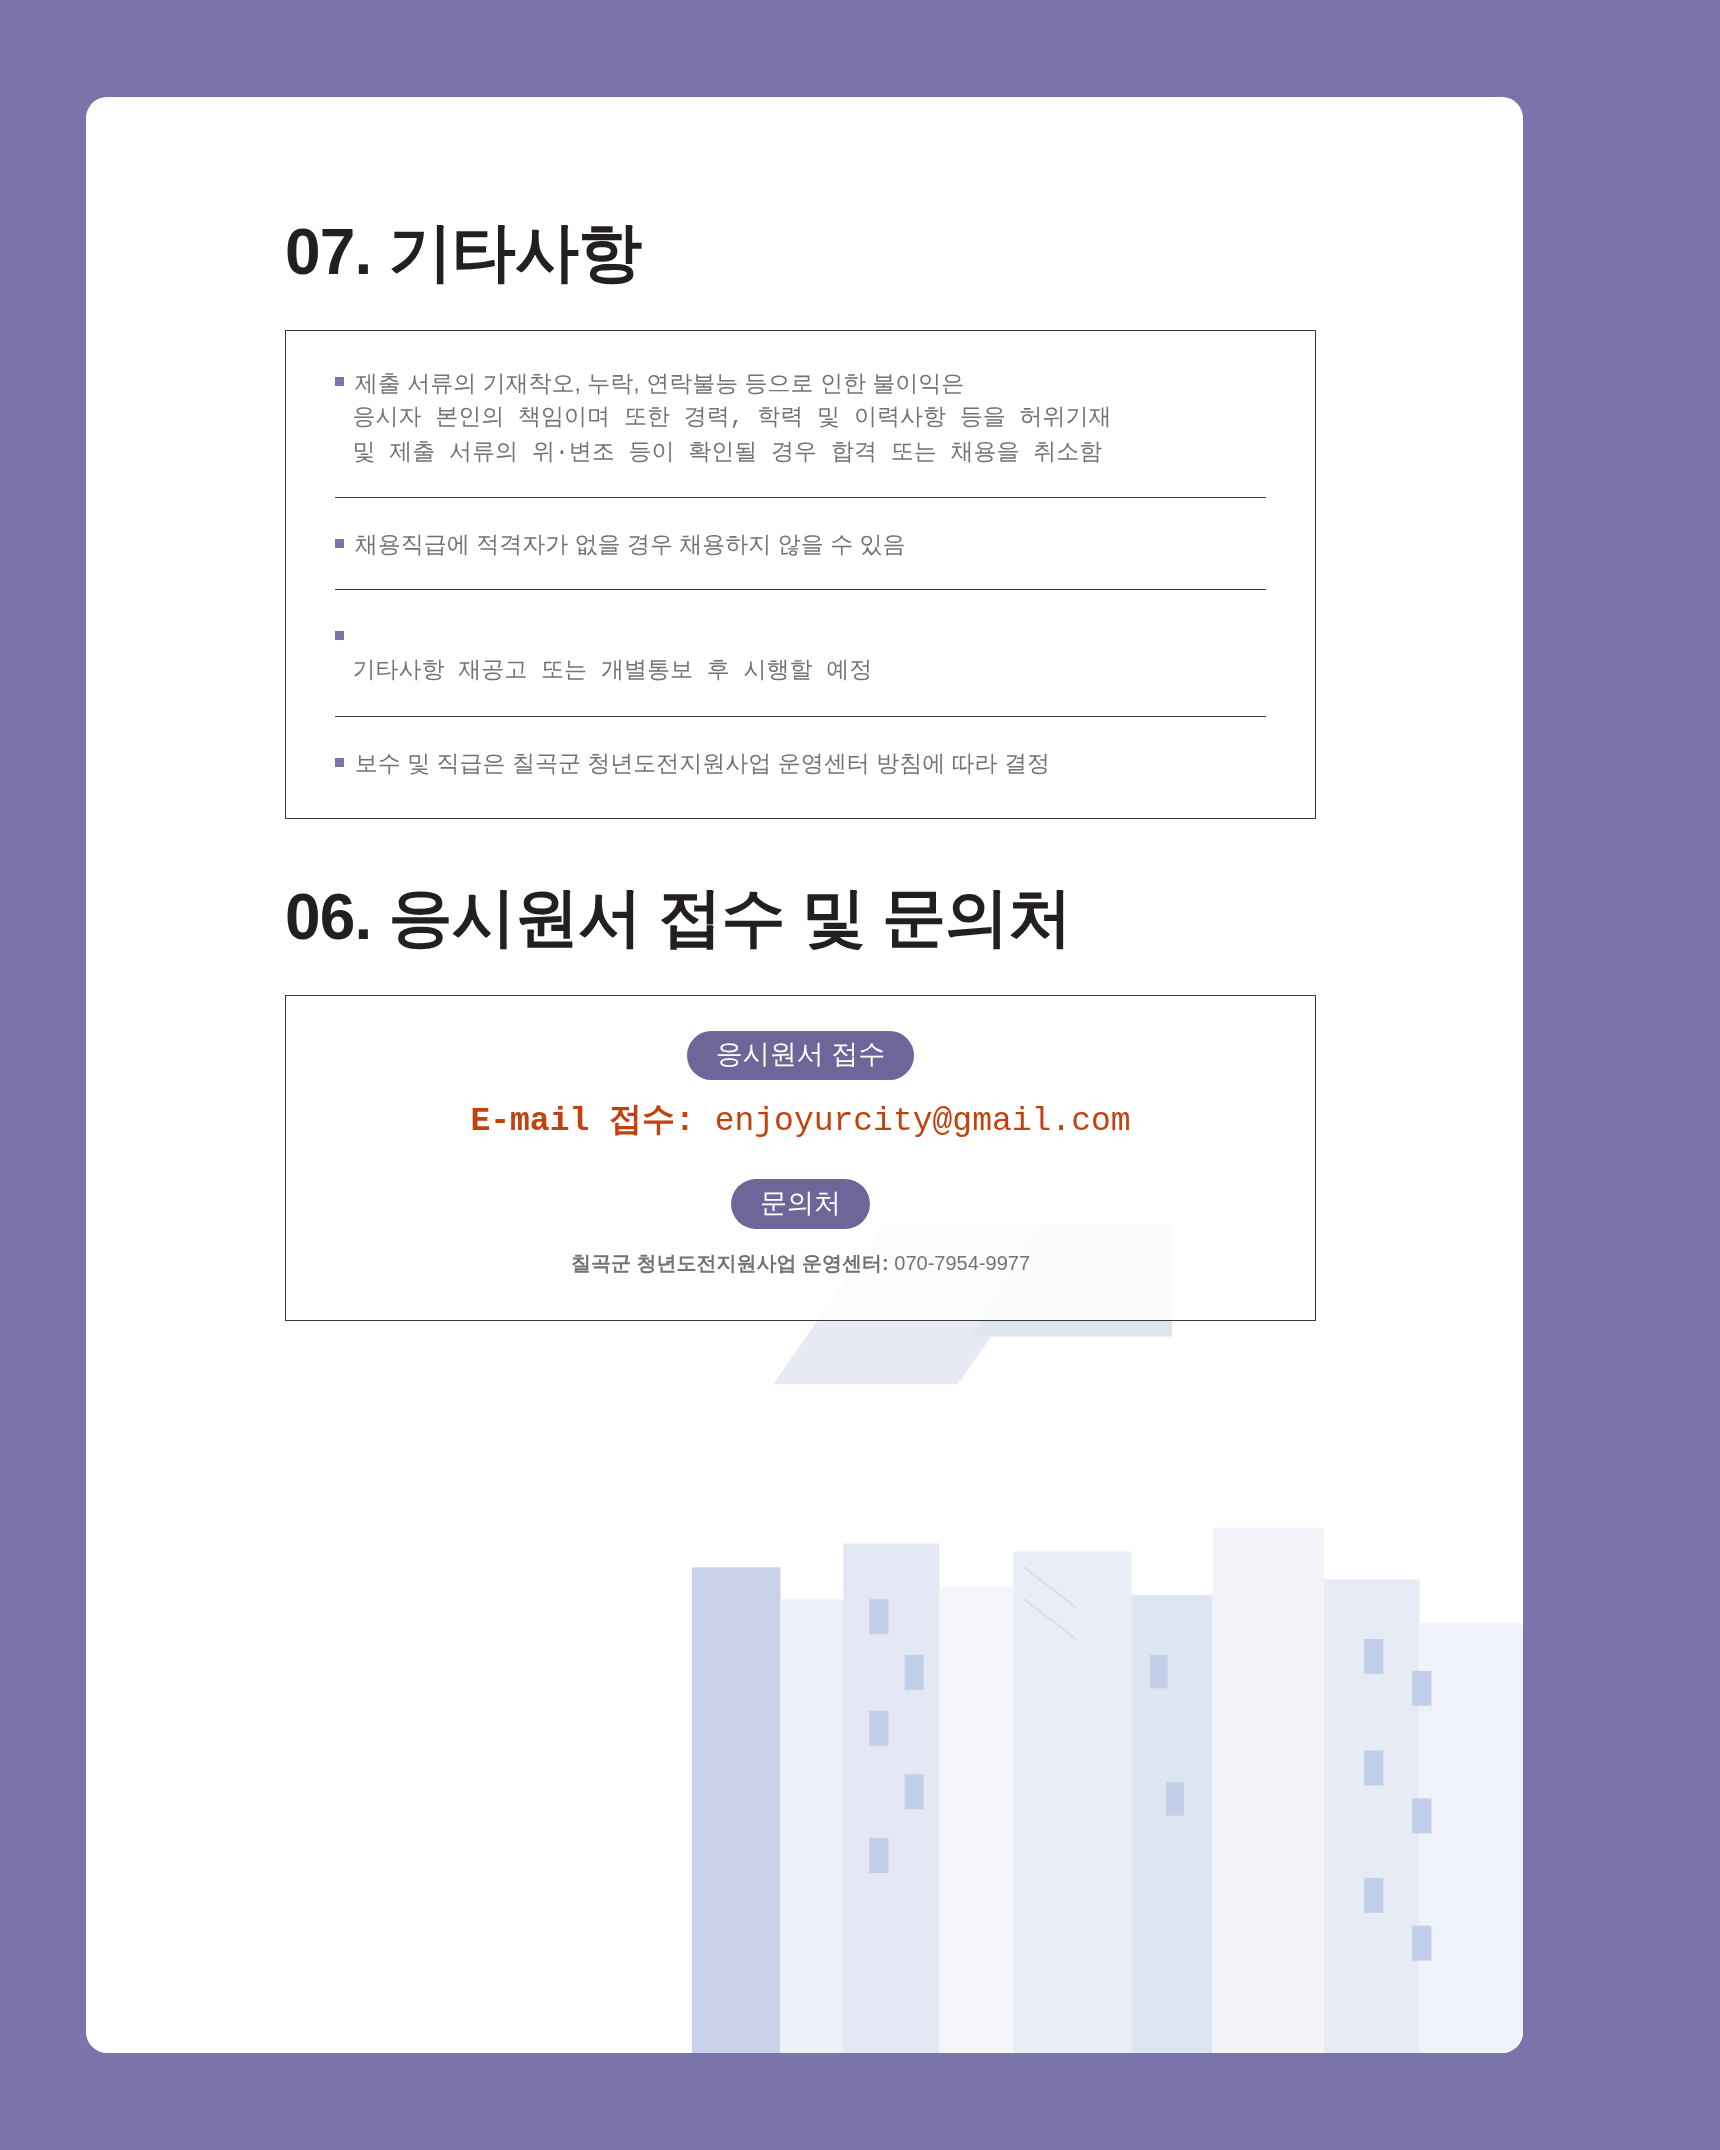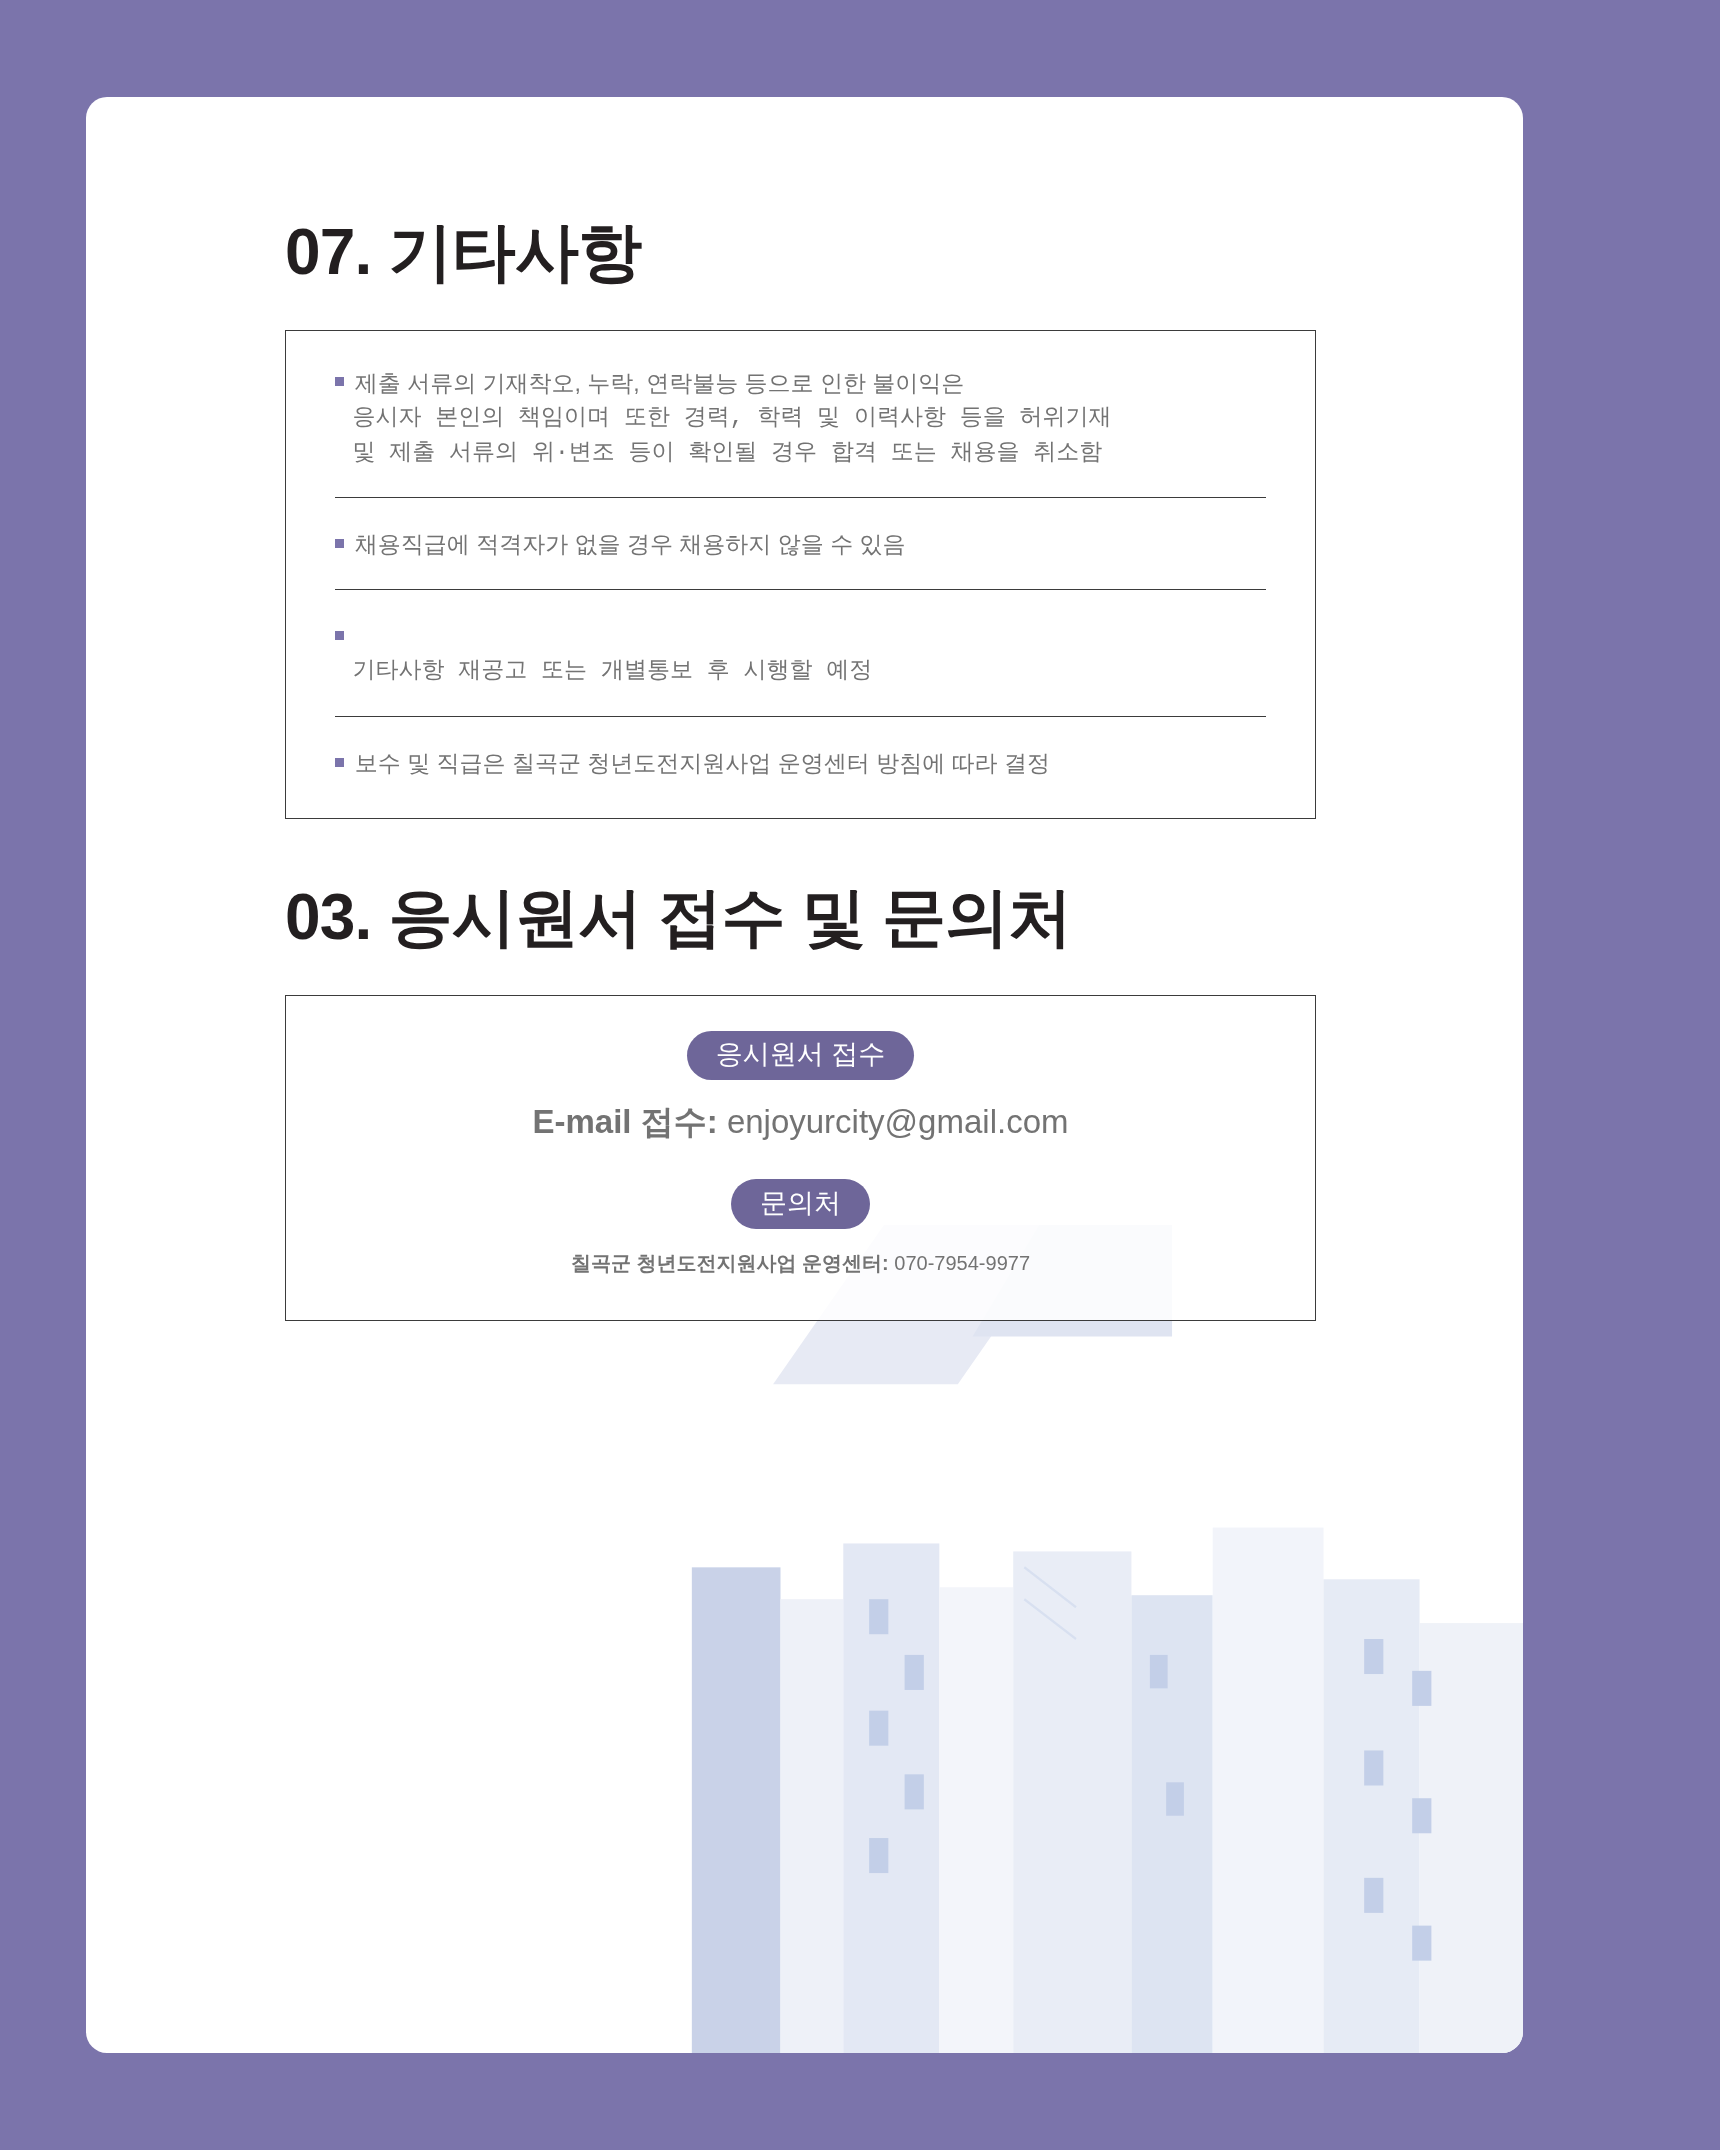"03. 응시원서 접수 및 문의처" h1.section-title { text: 03 -> 06 }
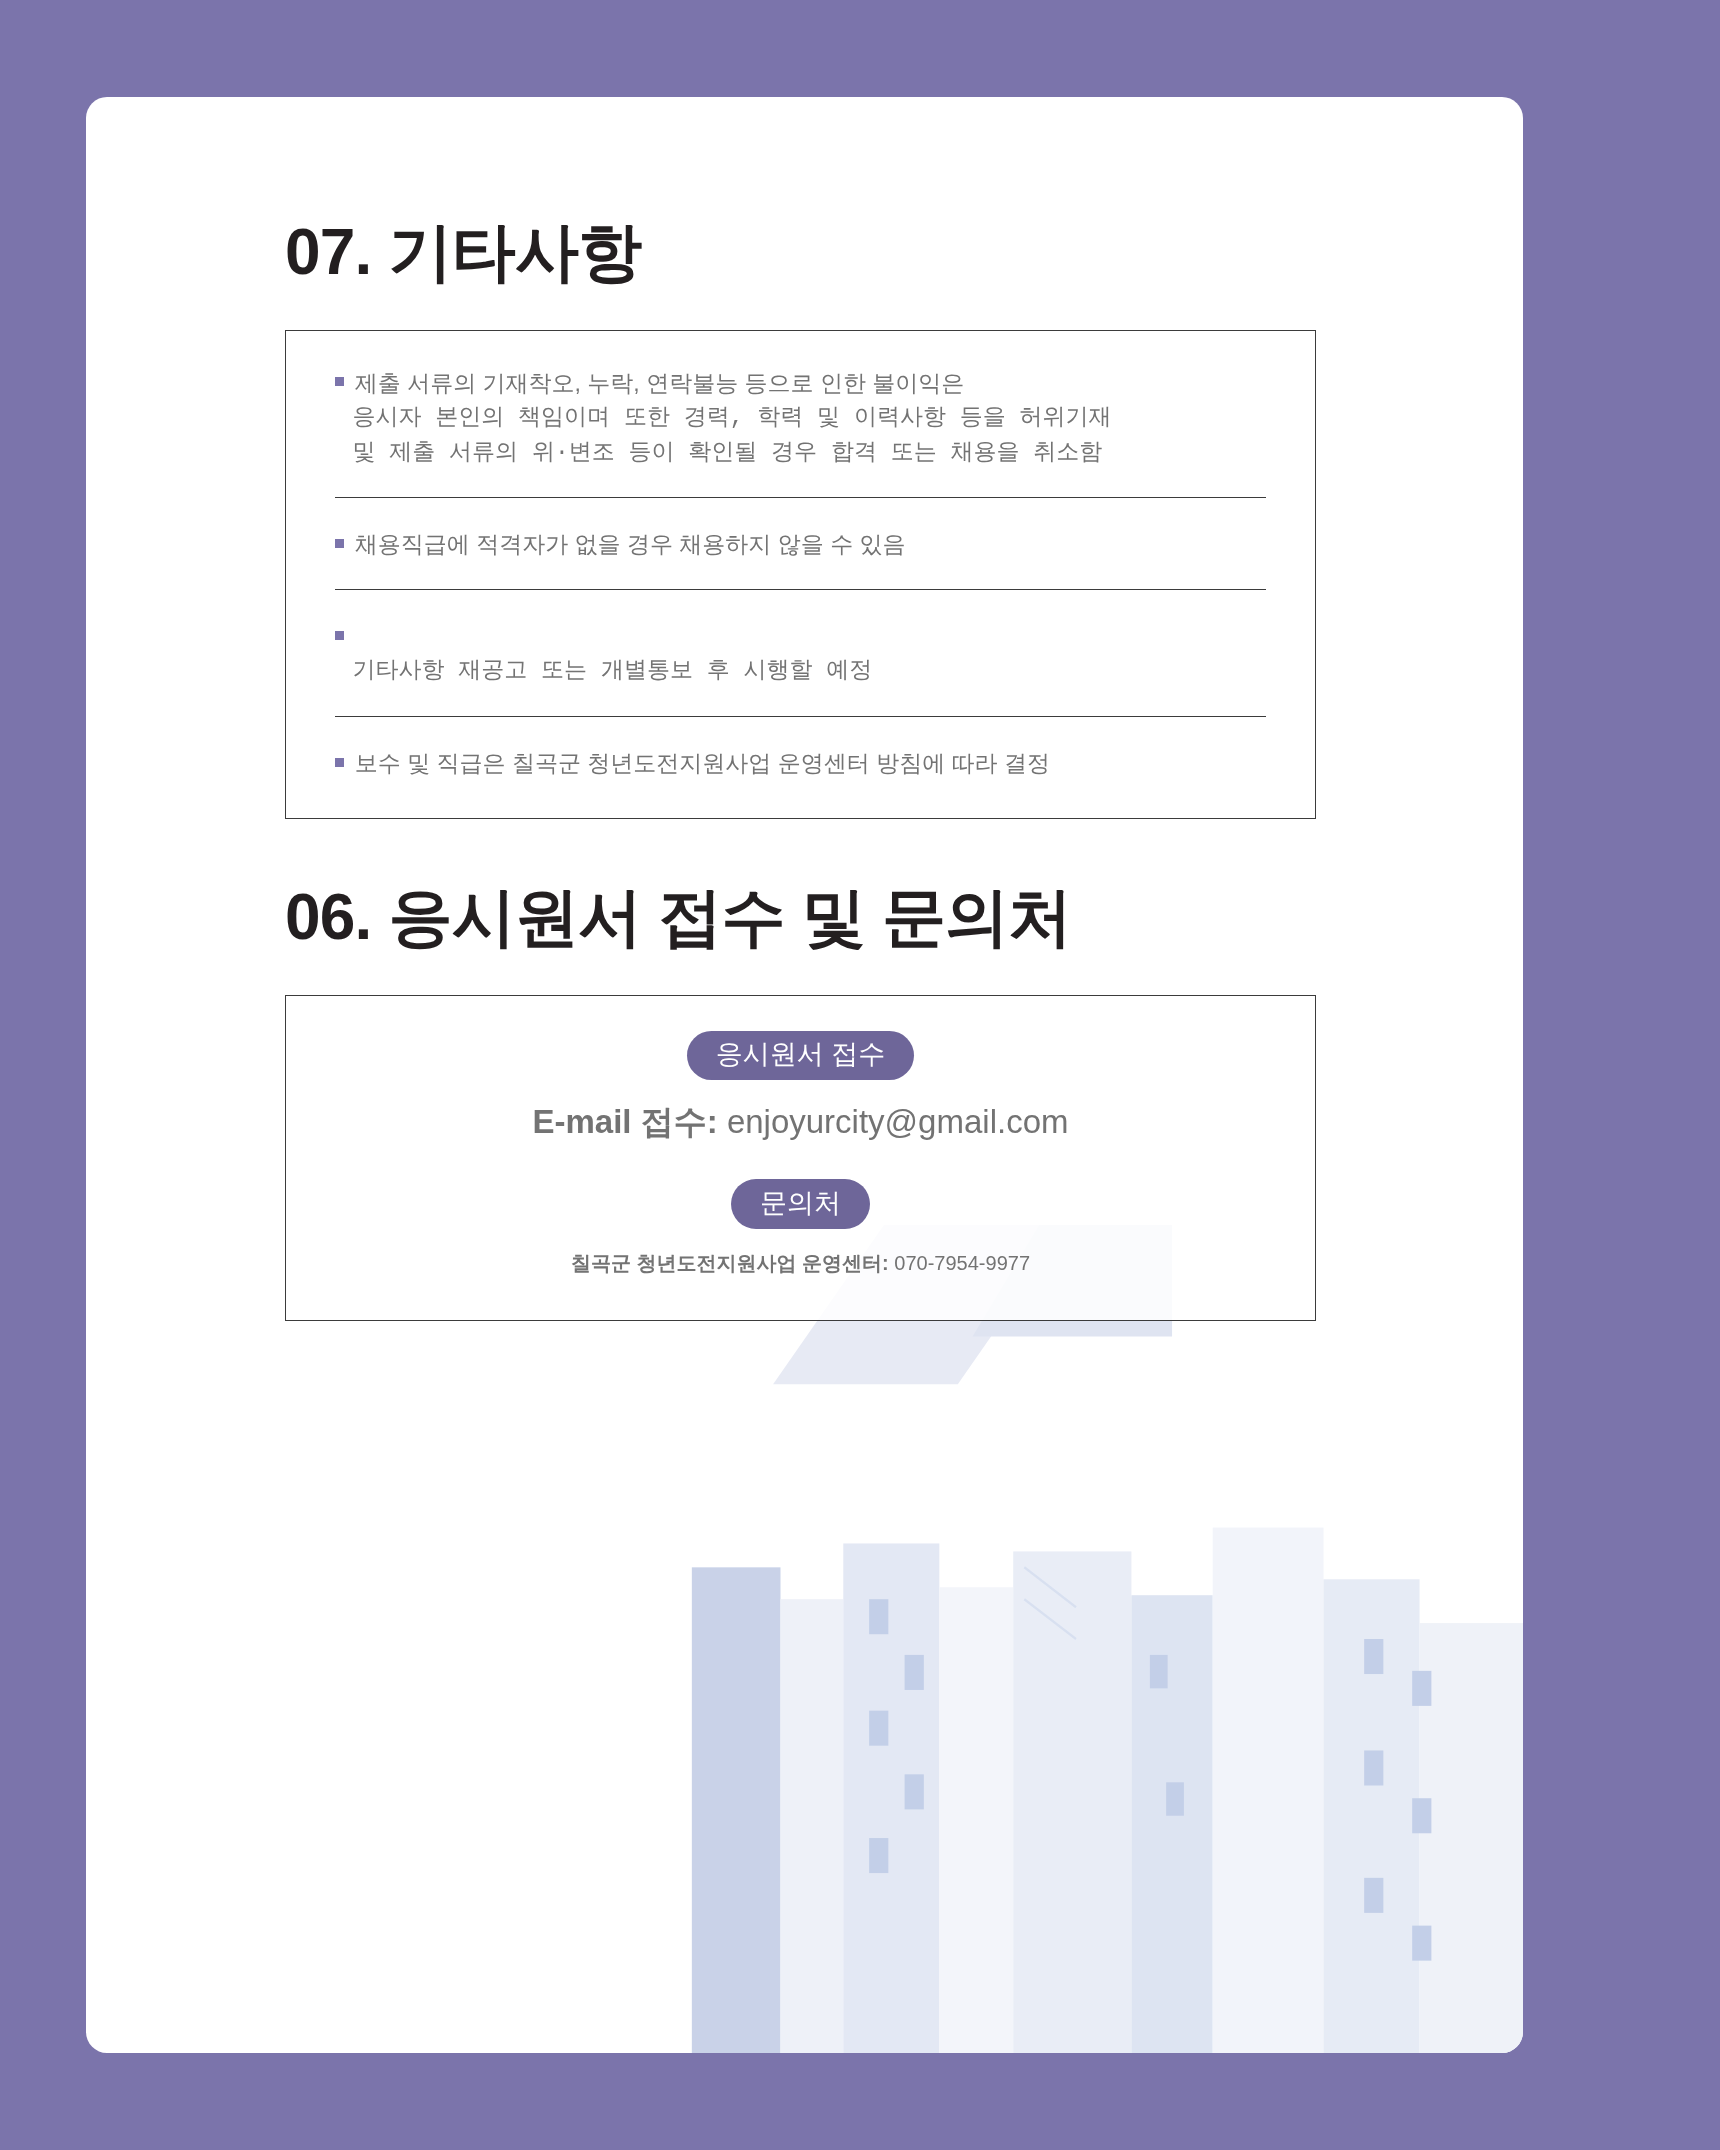"E-mail 접수: enjoyurcity@gmail.com" .contact-line { color: #737373 -> #c2410c; font-family: none -> Liberation Mono, monospace }
